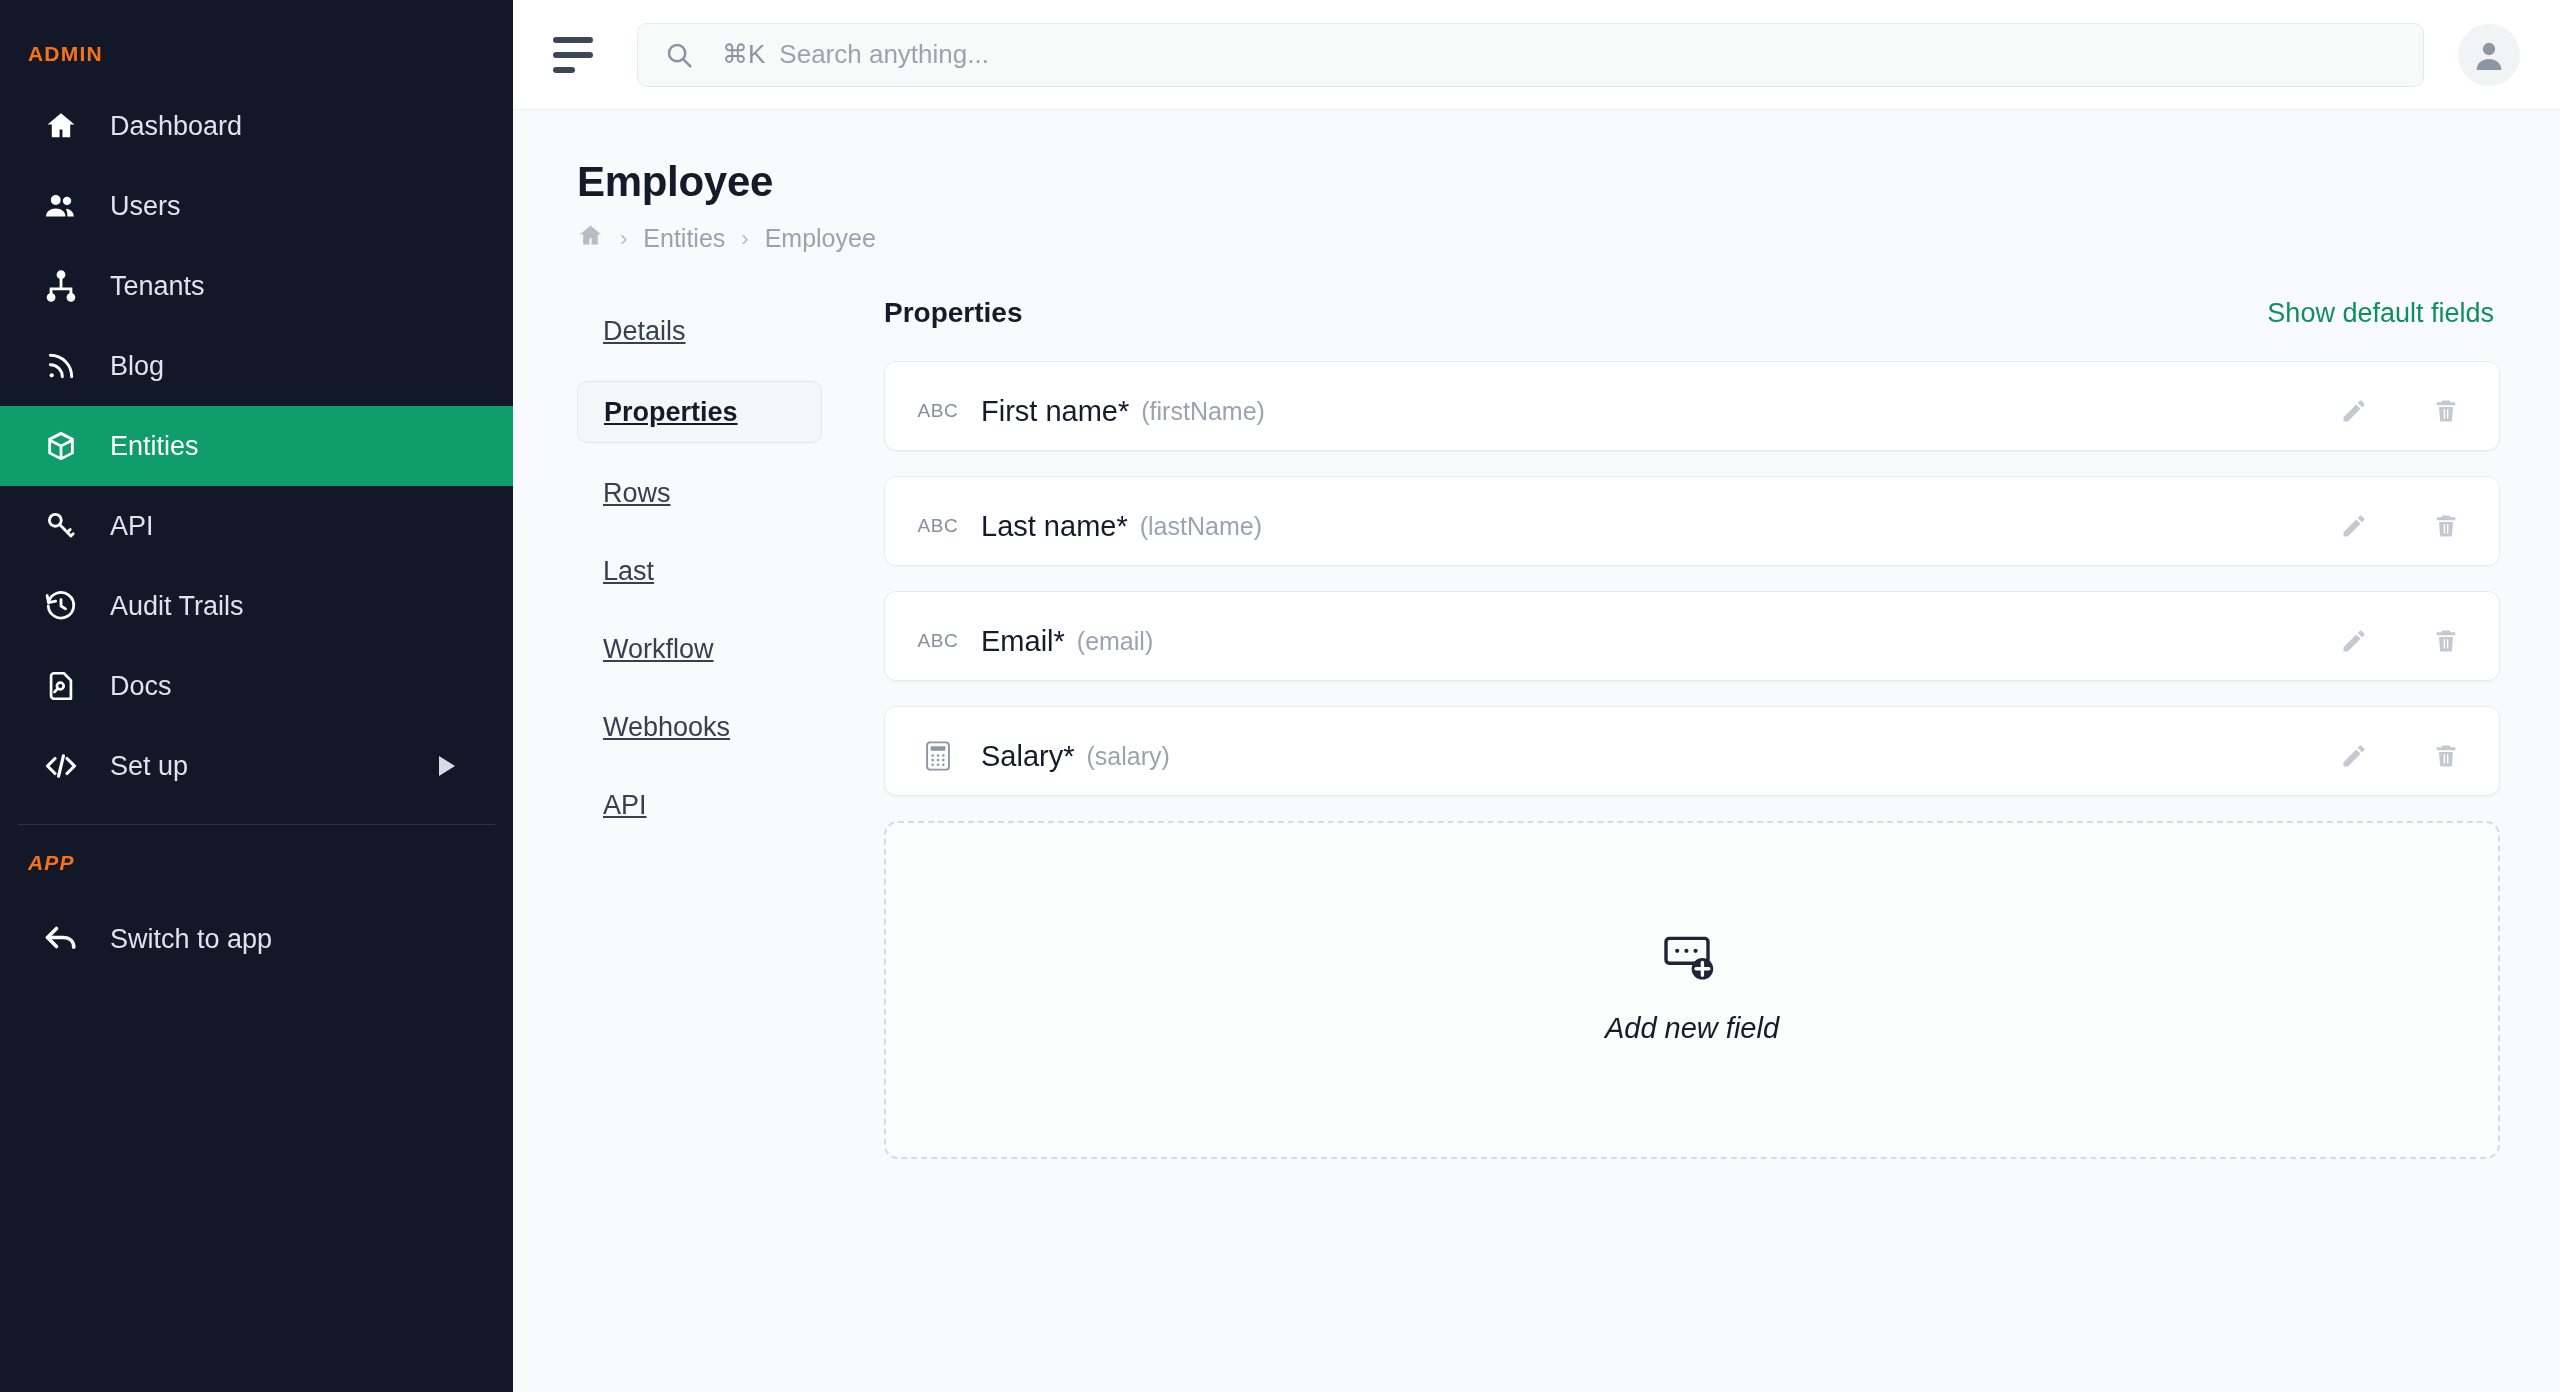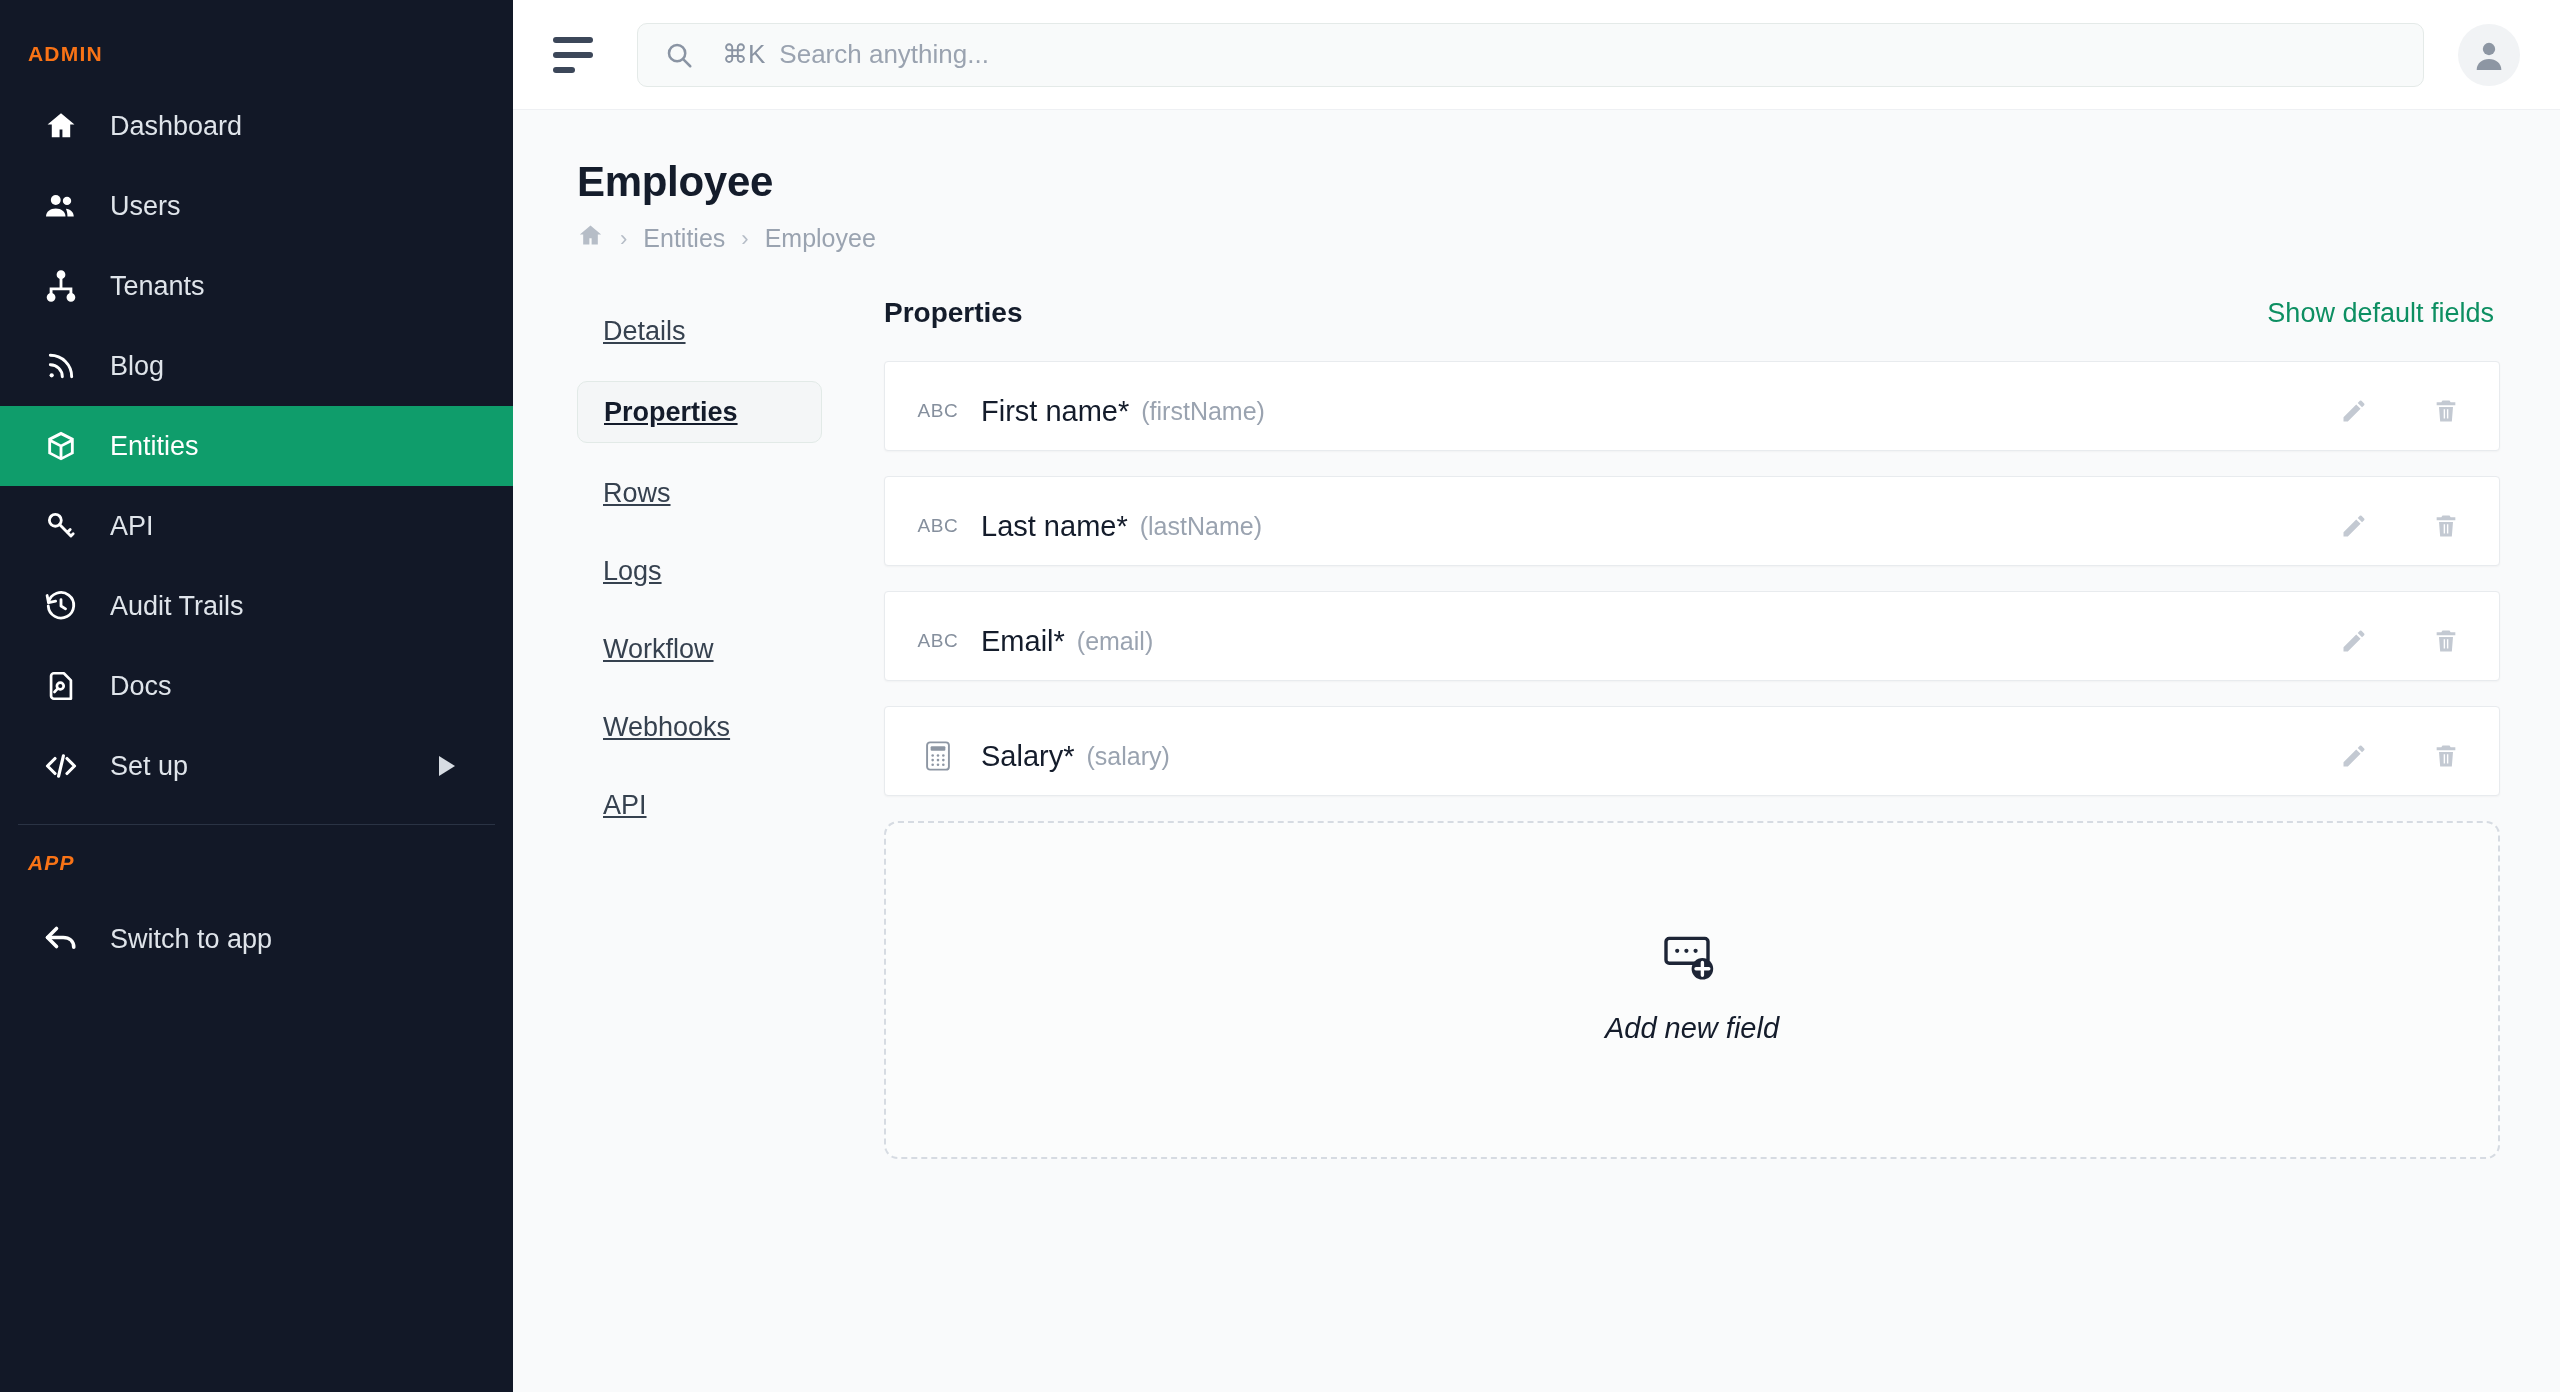"ABC" .prop-card { border-radius: 4px -> 12px }
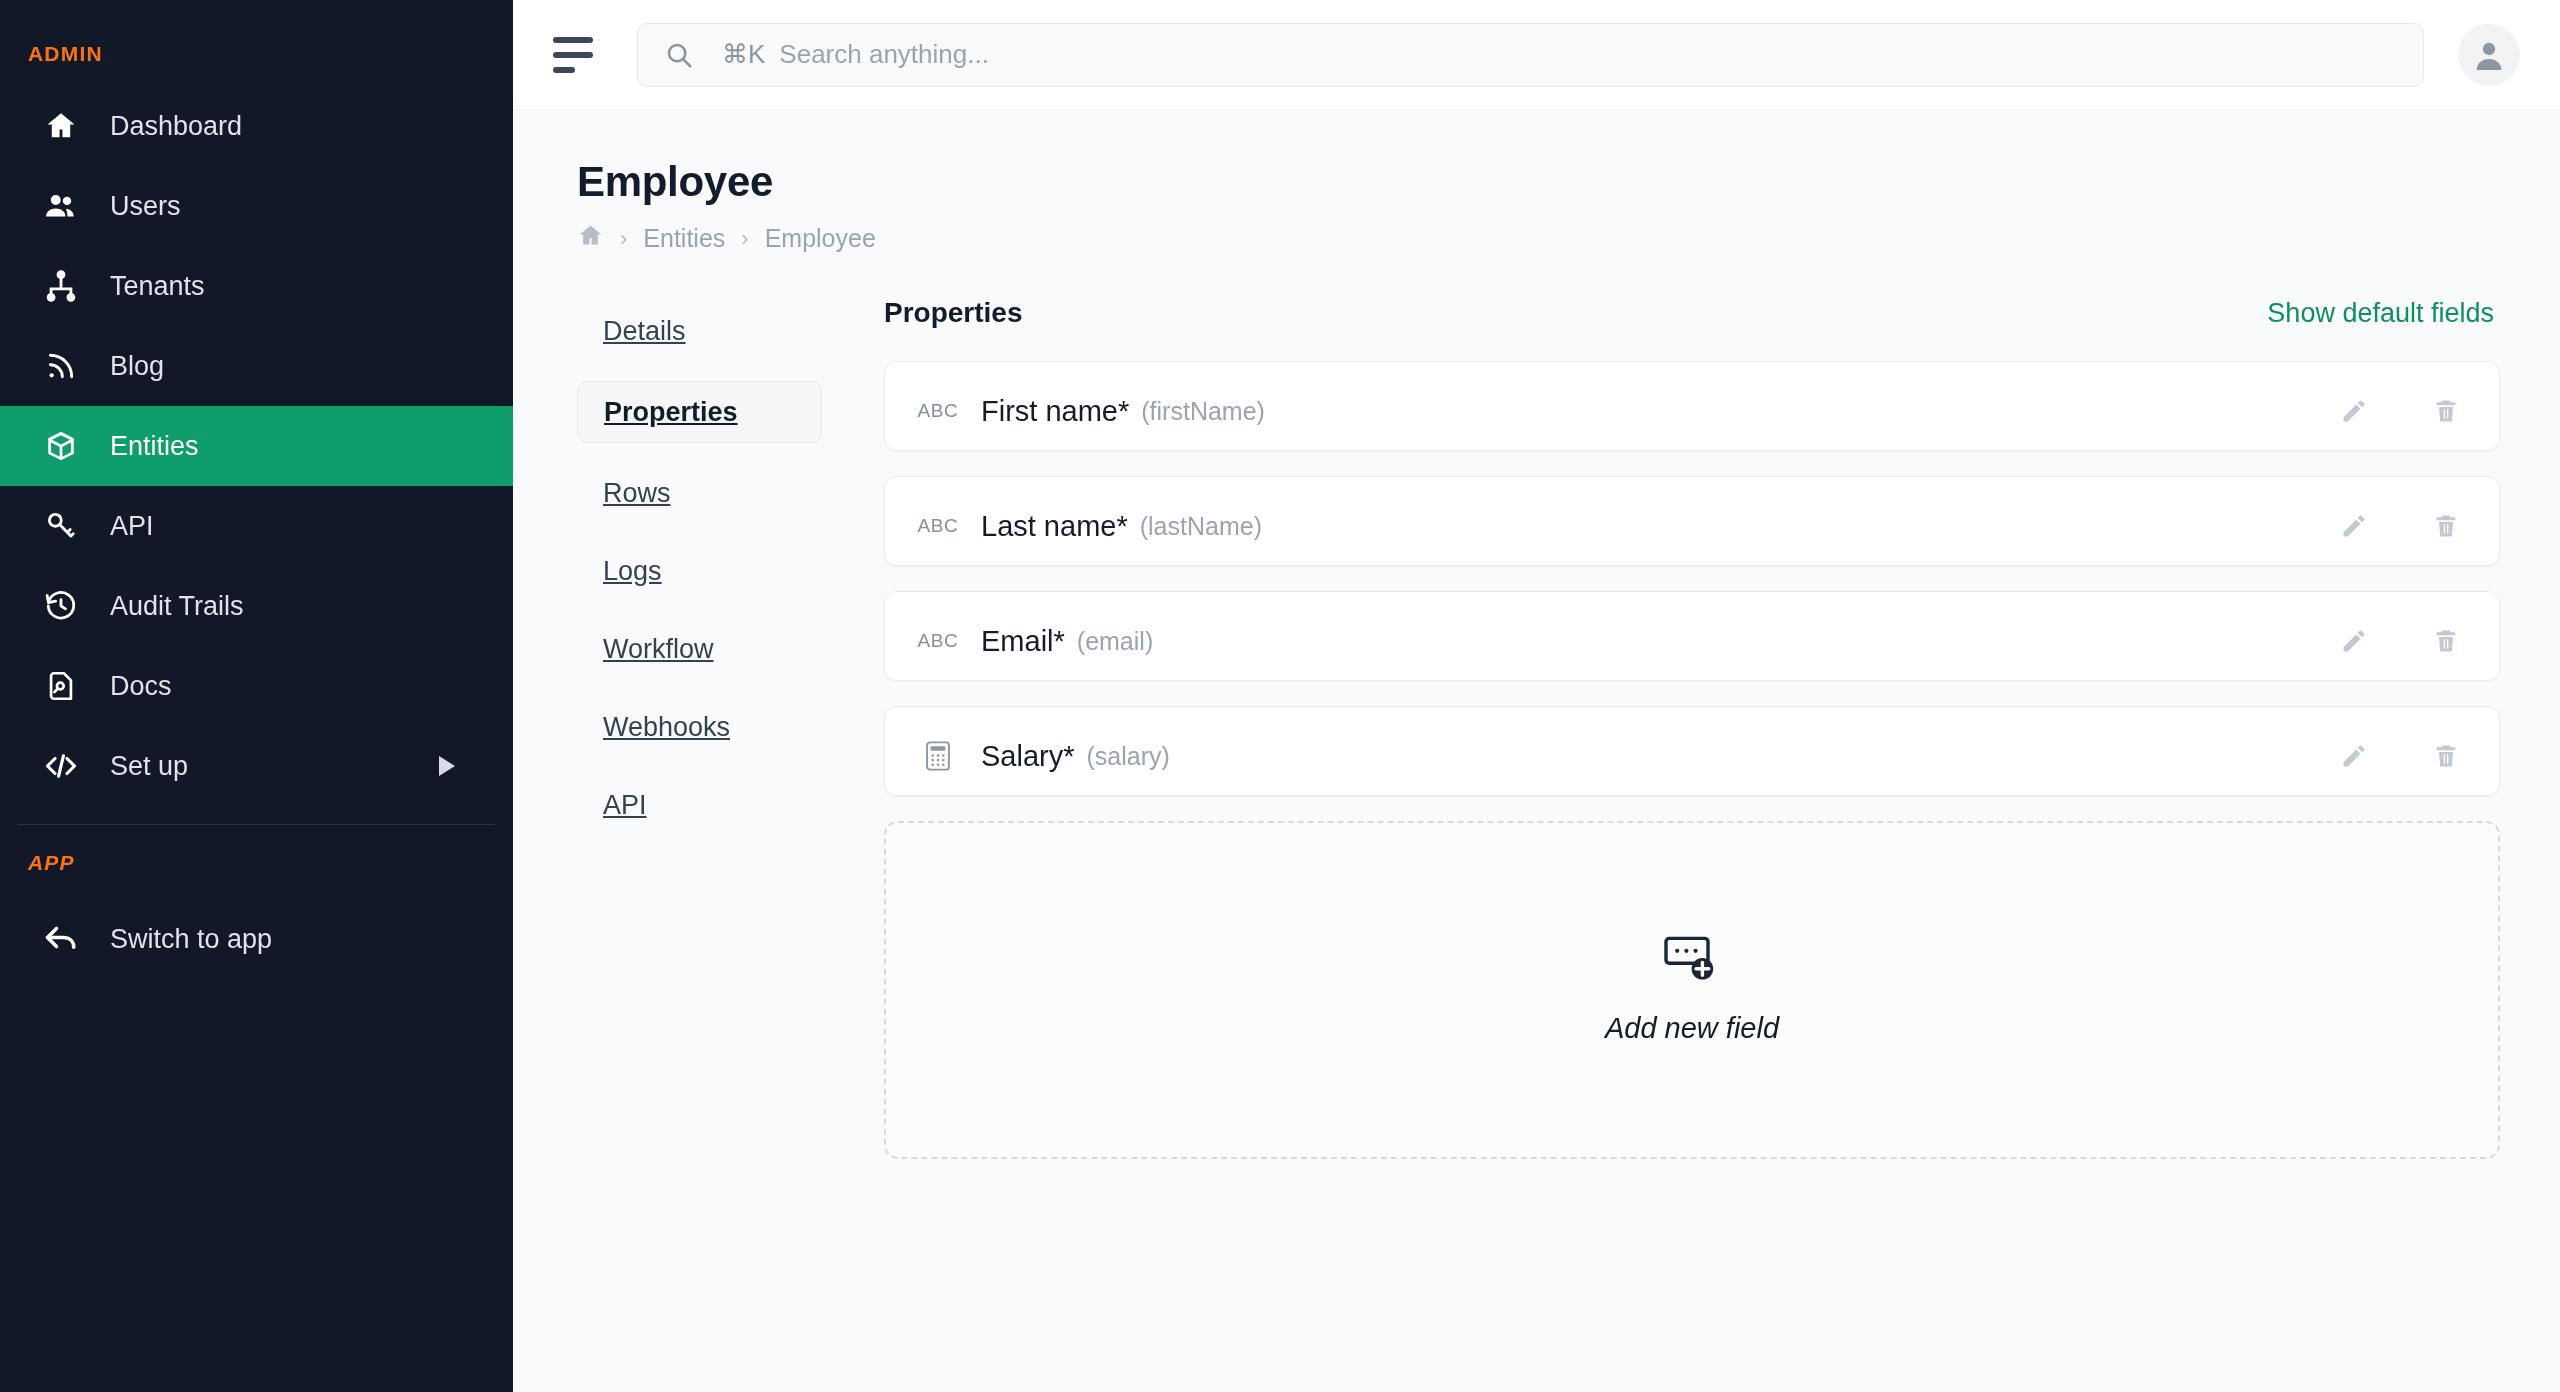"Logs" div.subnav-item { text: Logs -> Last }
